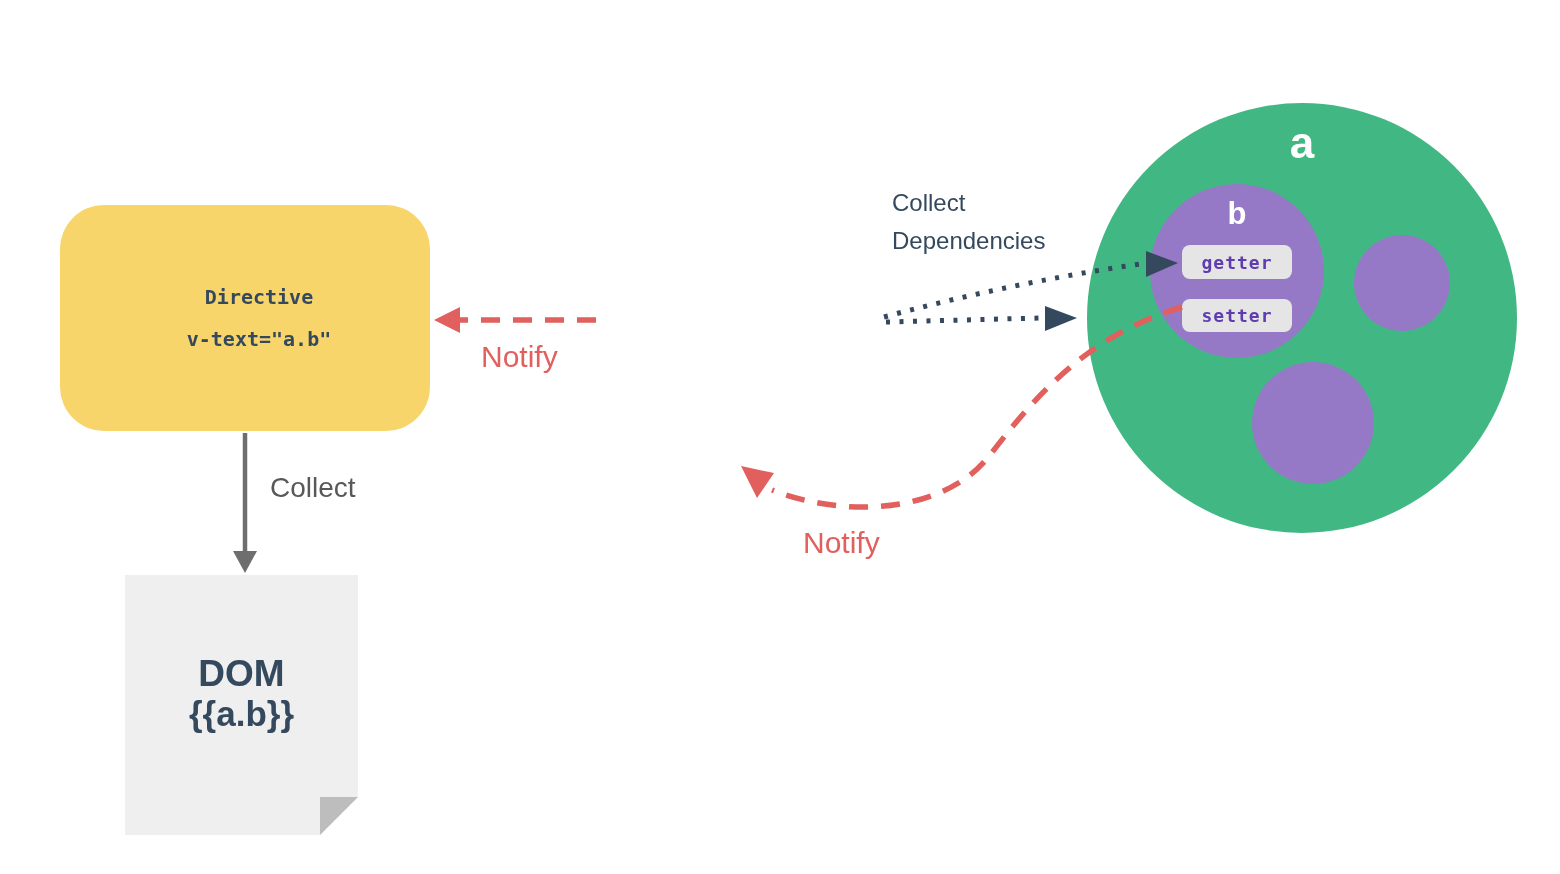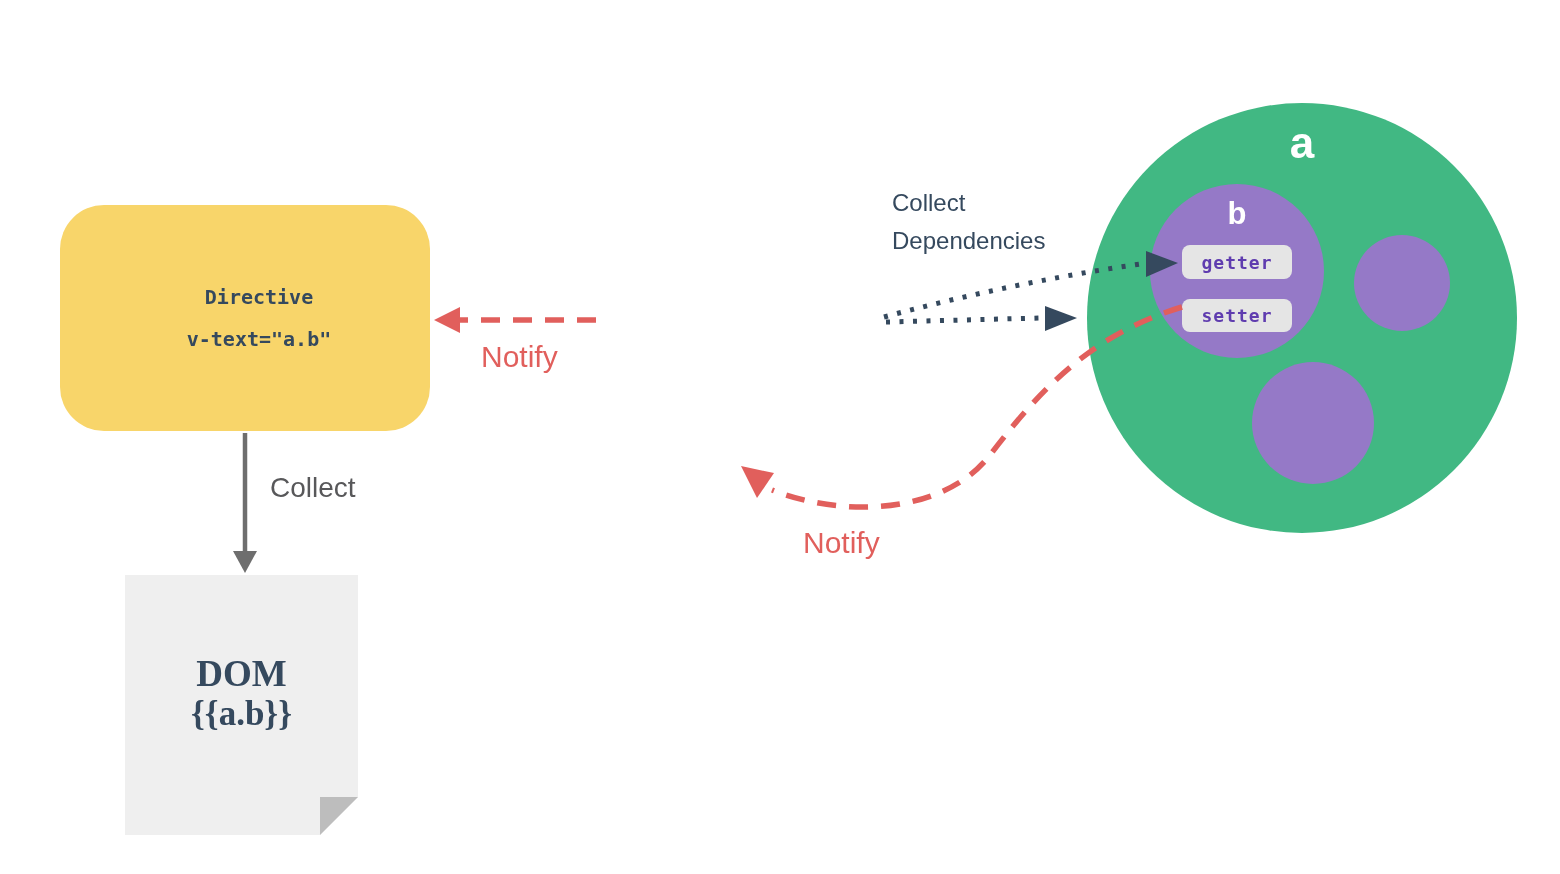"DOM" .dom-doc { font-family: Liberation Serif, serif -> none }
